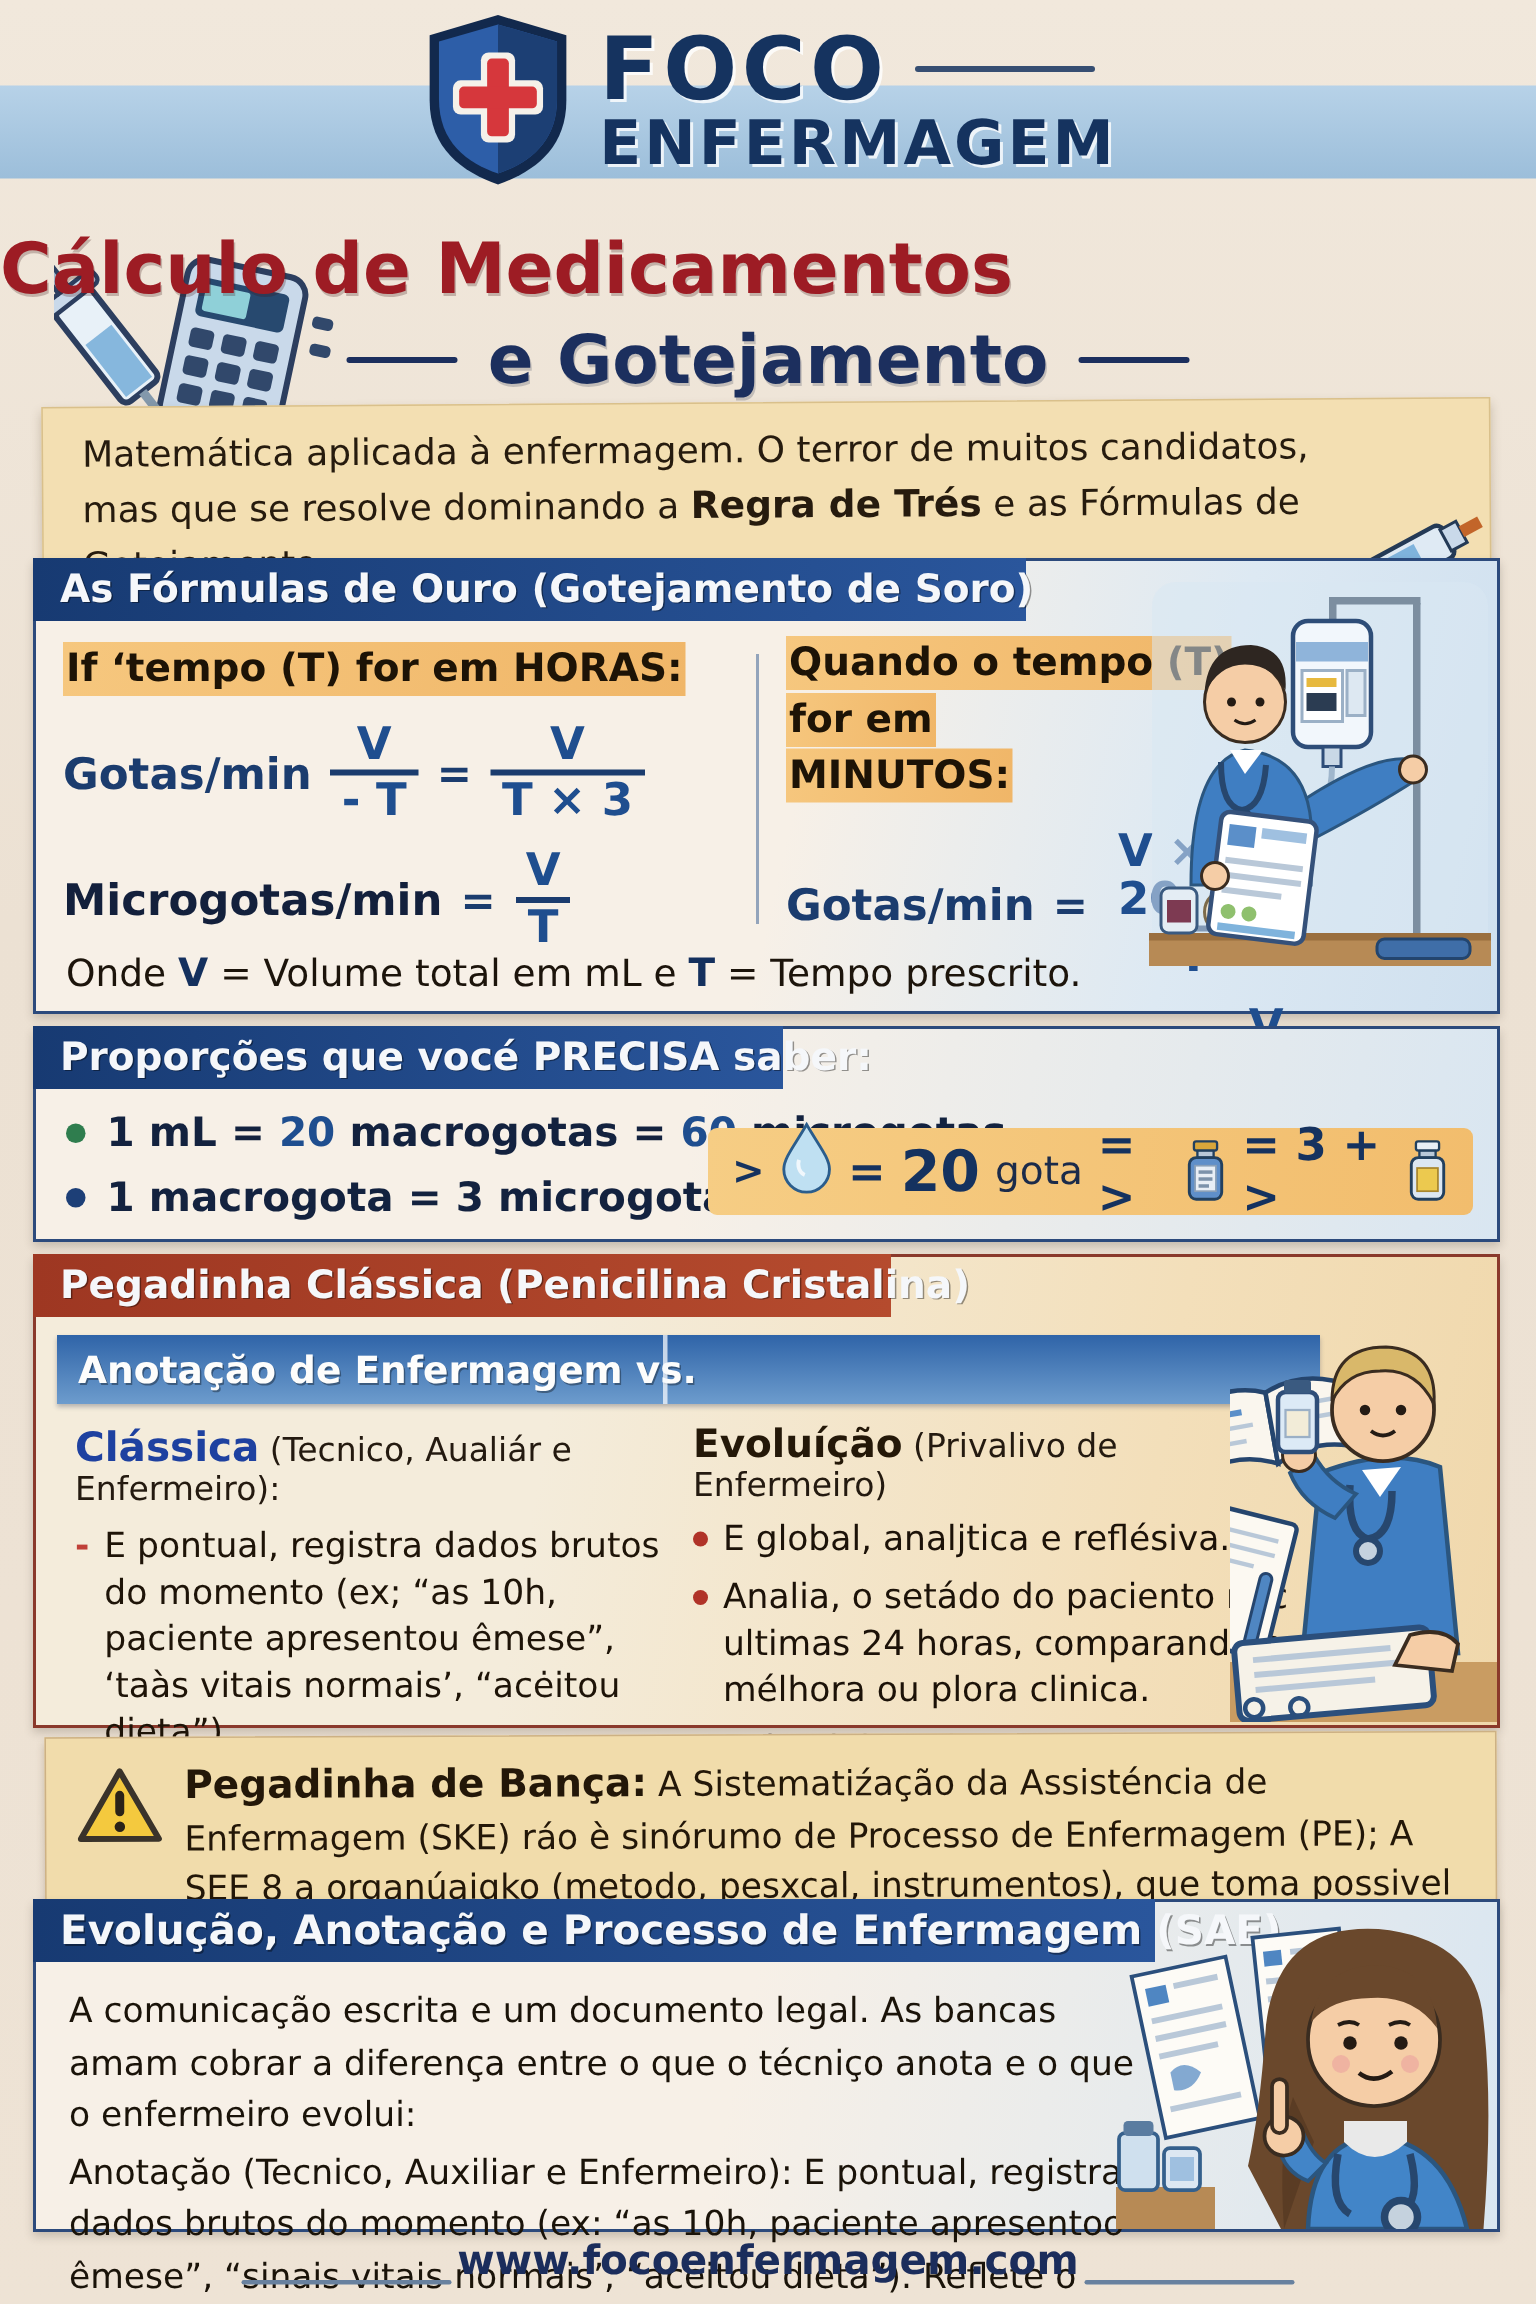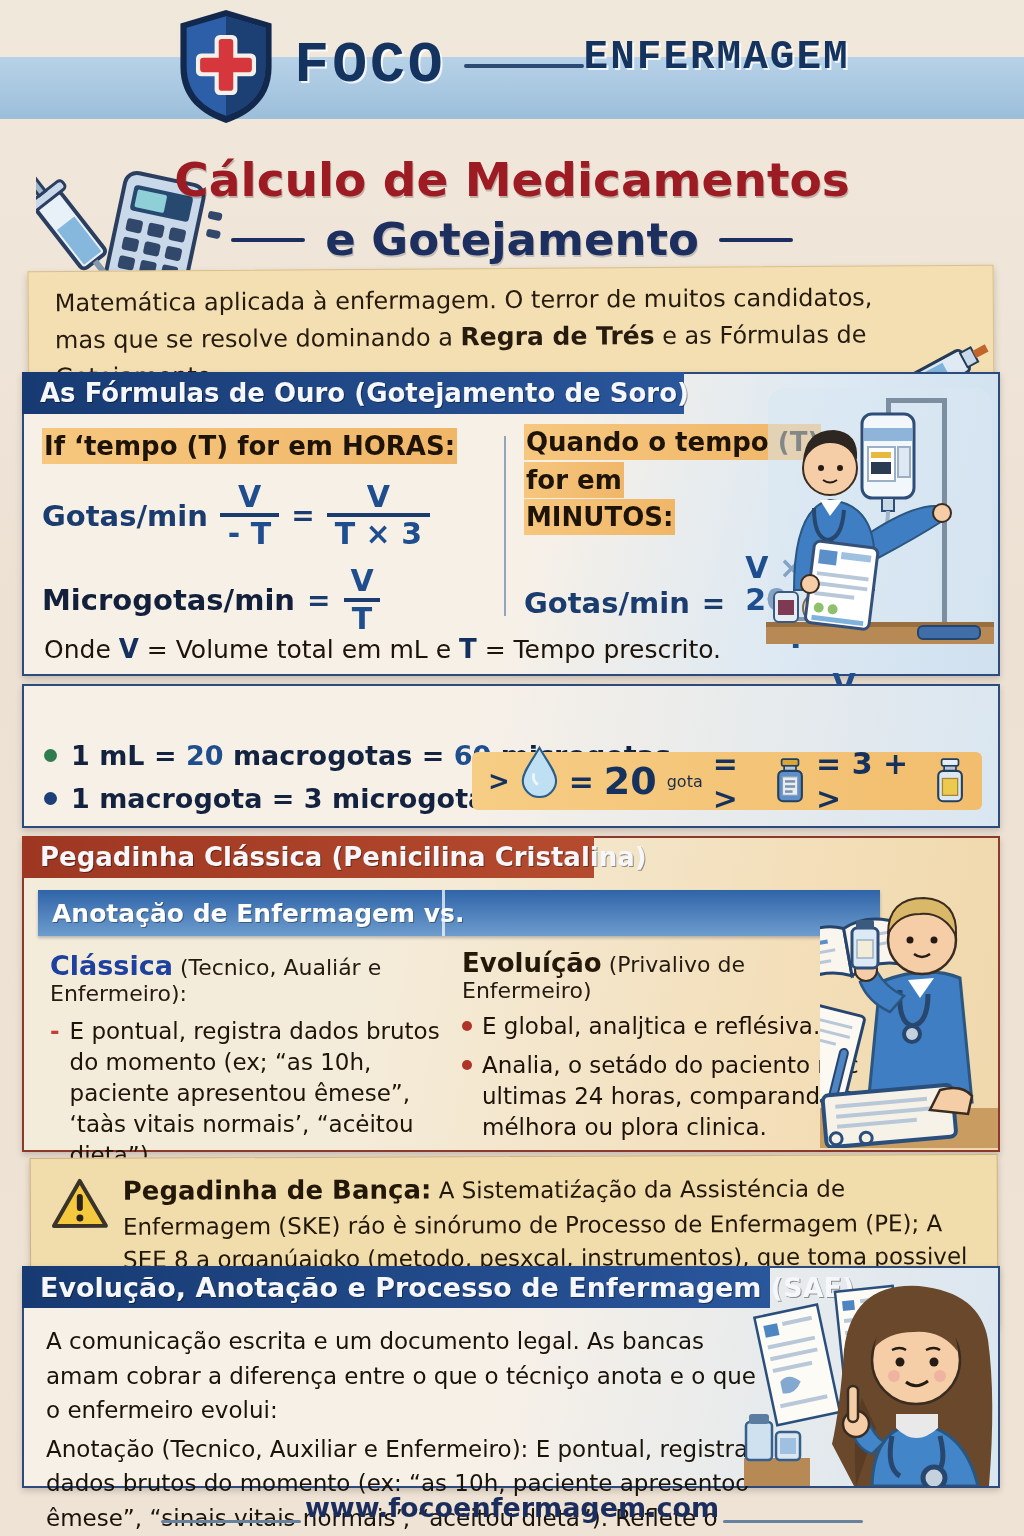"FOCO" .logo-text { flex-direction: none -> column; font-family: Liberation Mono, monospace -> none }
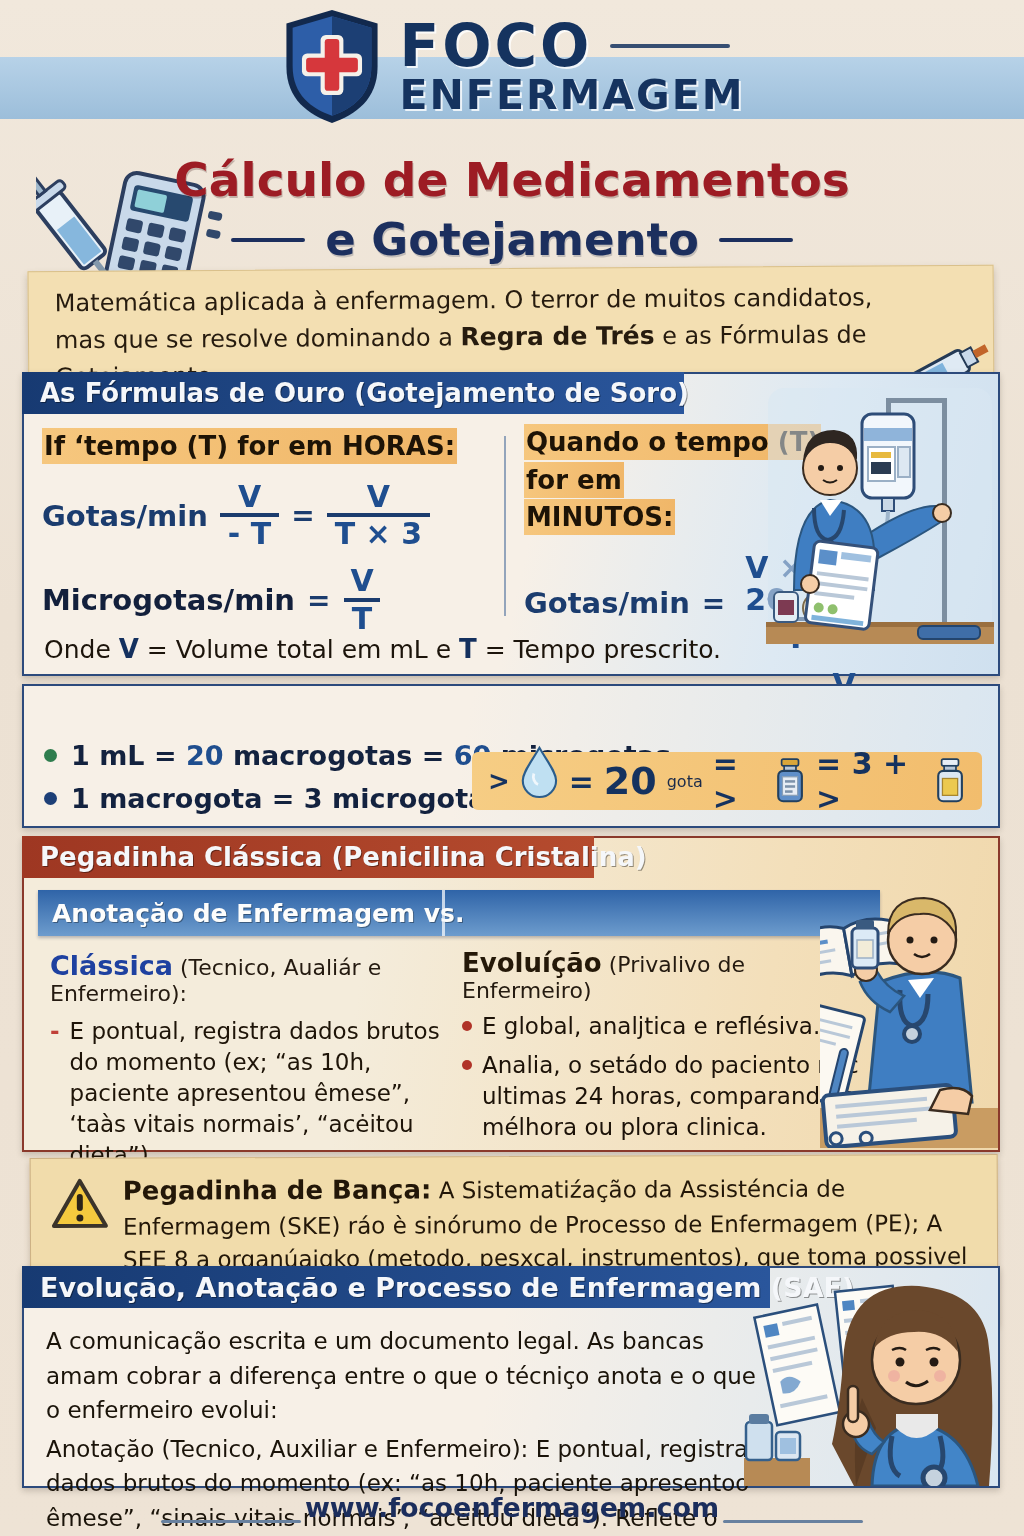"Cálculo de Medicamentos" .title-wrap { text-align: center -> left }
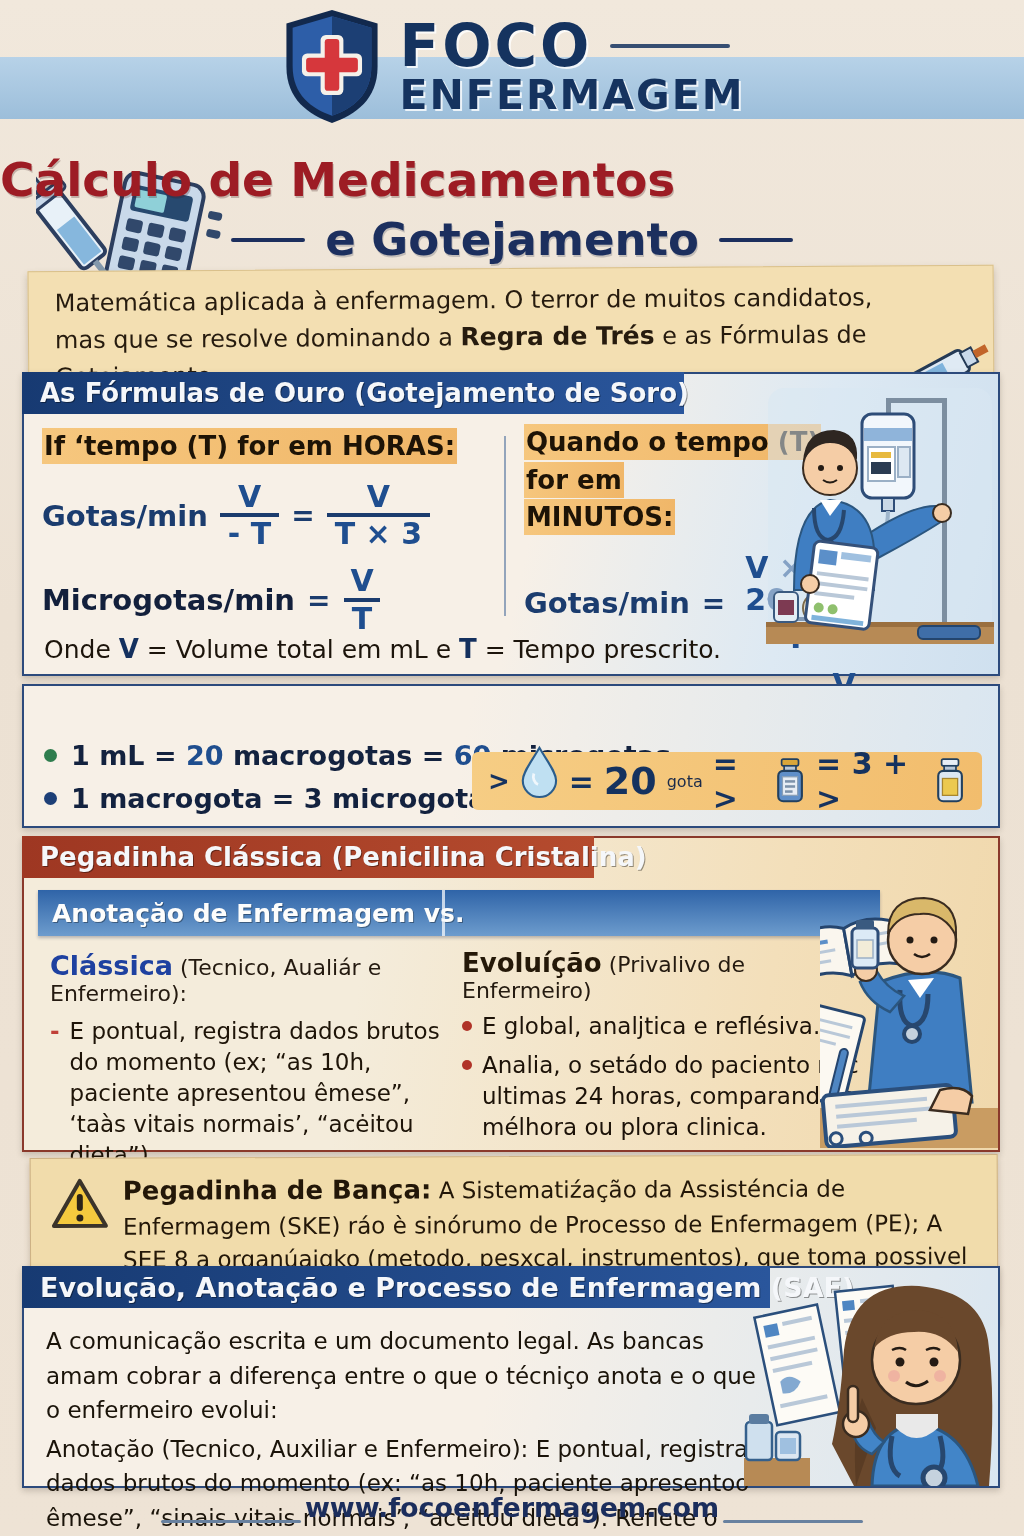"Proporções que vocé PRECISA saber:" div.card-header { html: none -> <div>Proporções que vocé PRECISA saber:</div> }
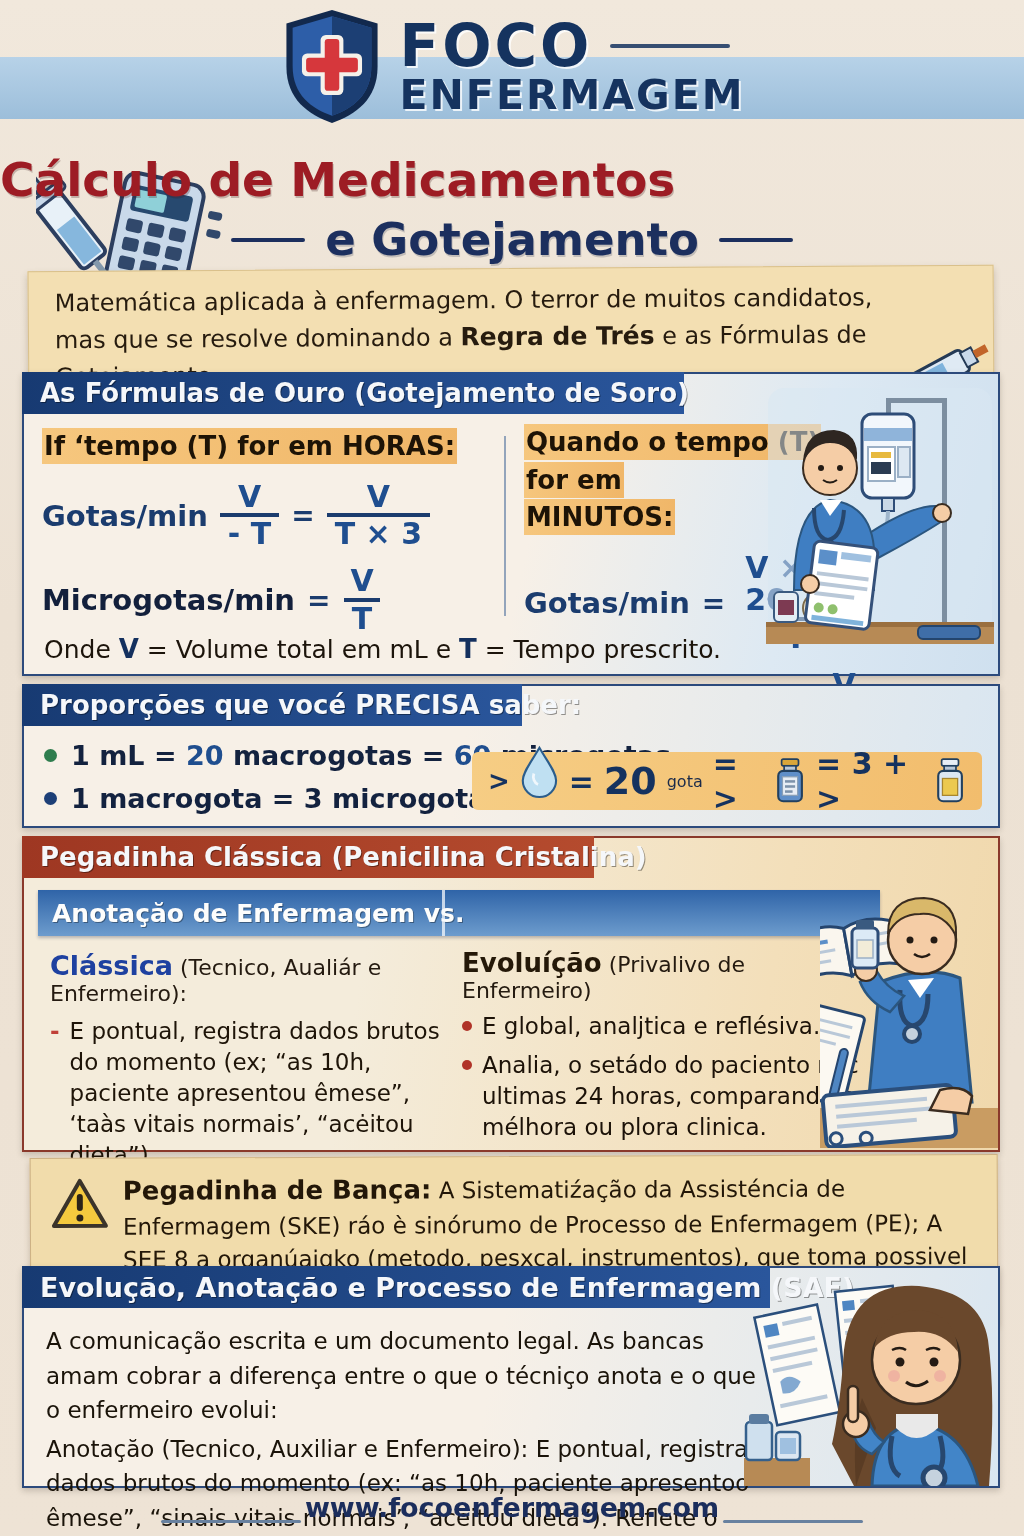"gota" .strip-word { font-size: 16px -> 26px }
